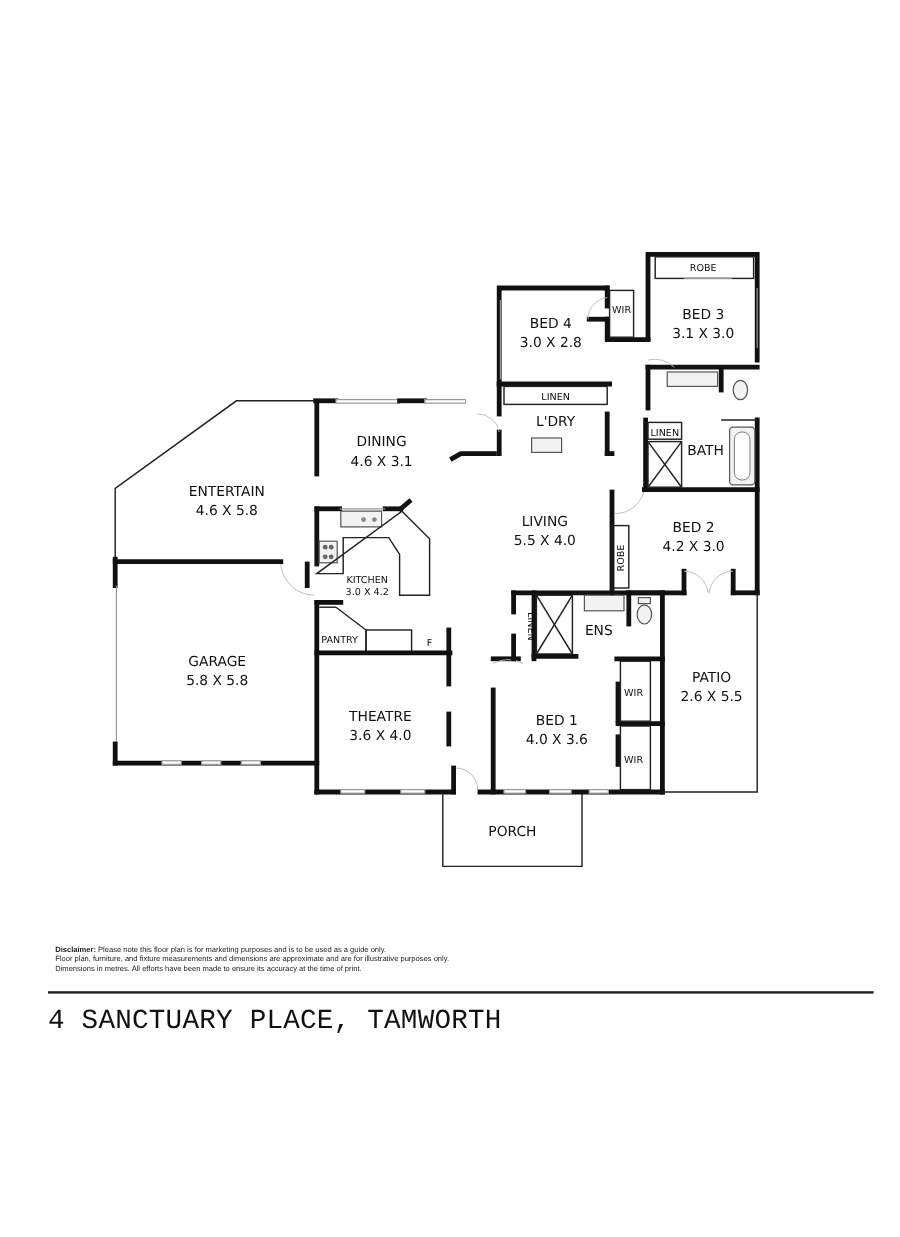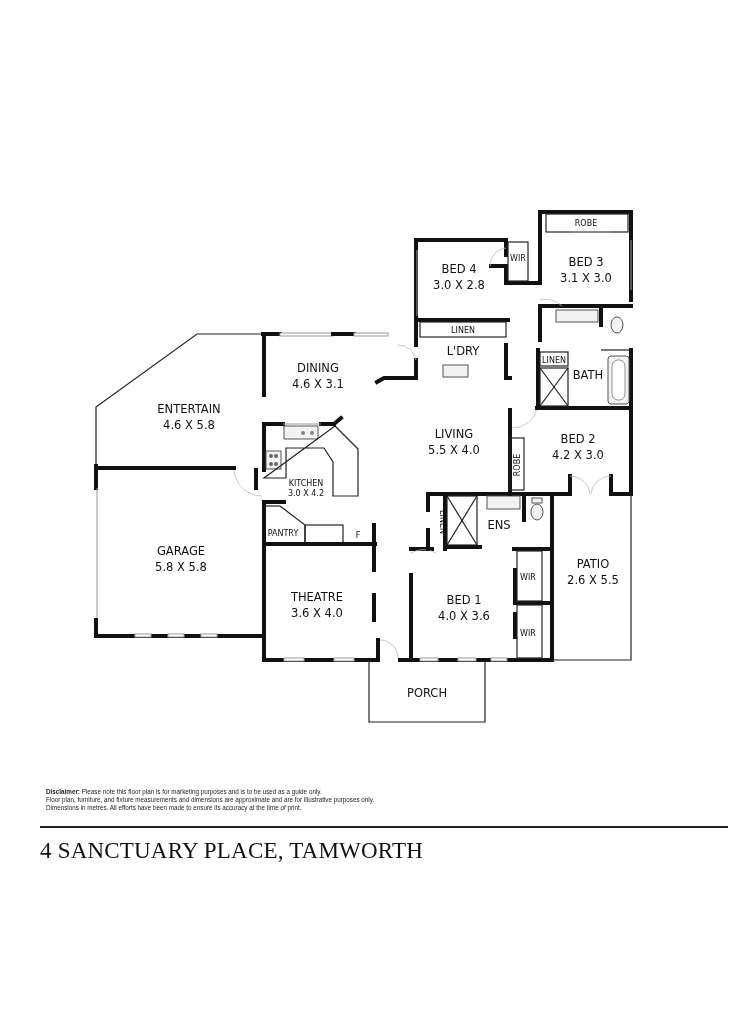"4 SANCTUARY PLACE, TAMWORTH" .address { font-family: Liberation Serif, serif -> Liberation Mono, monospace }
